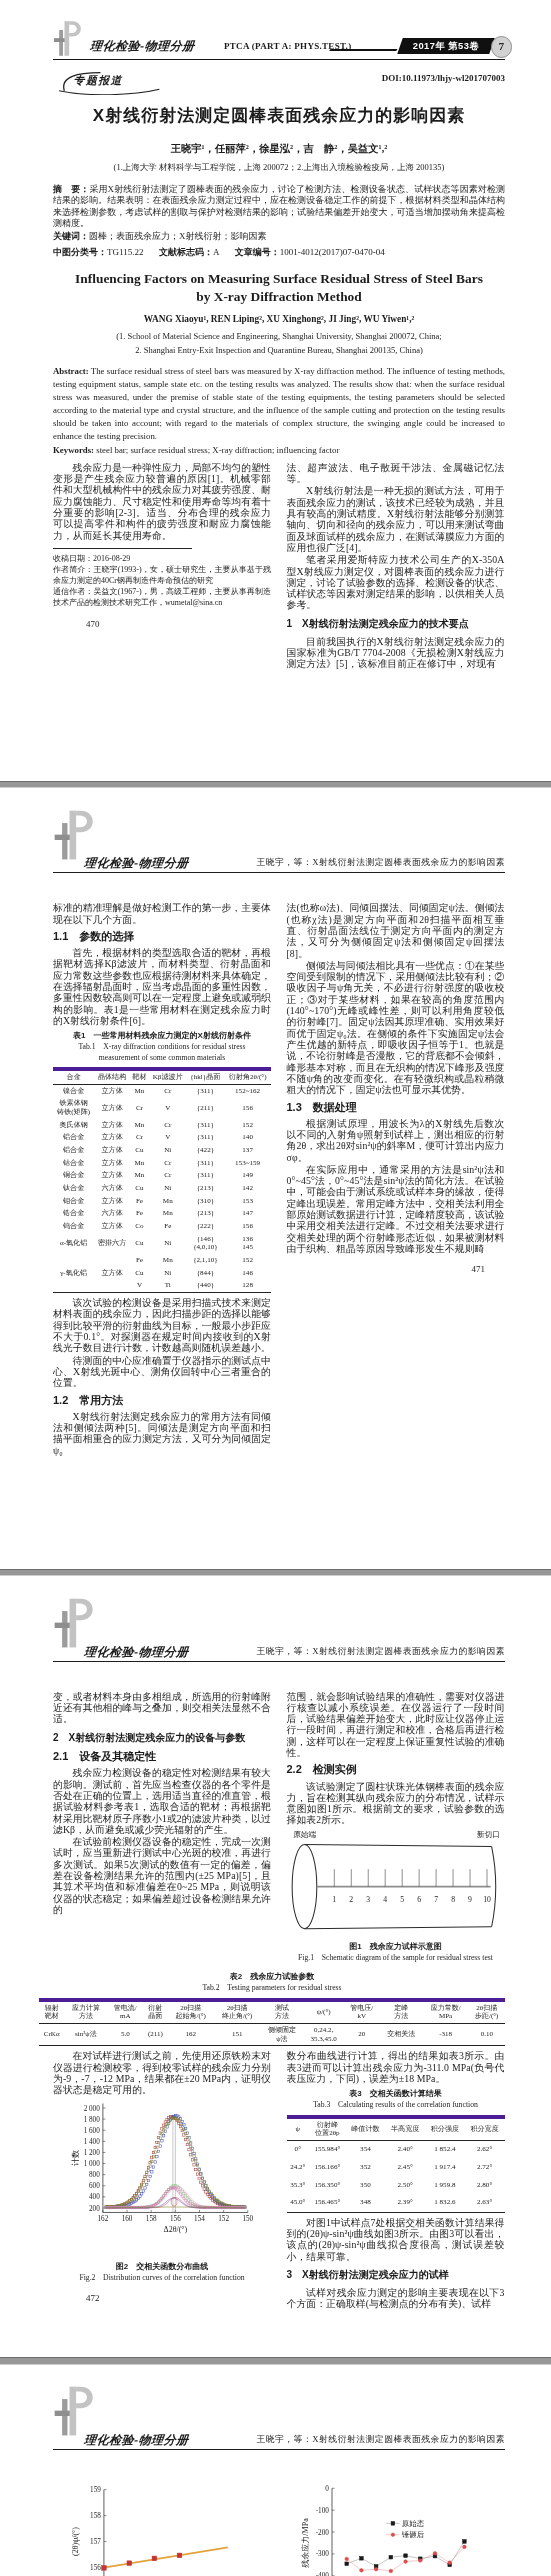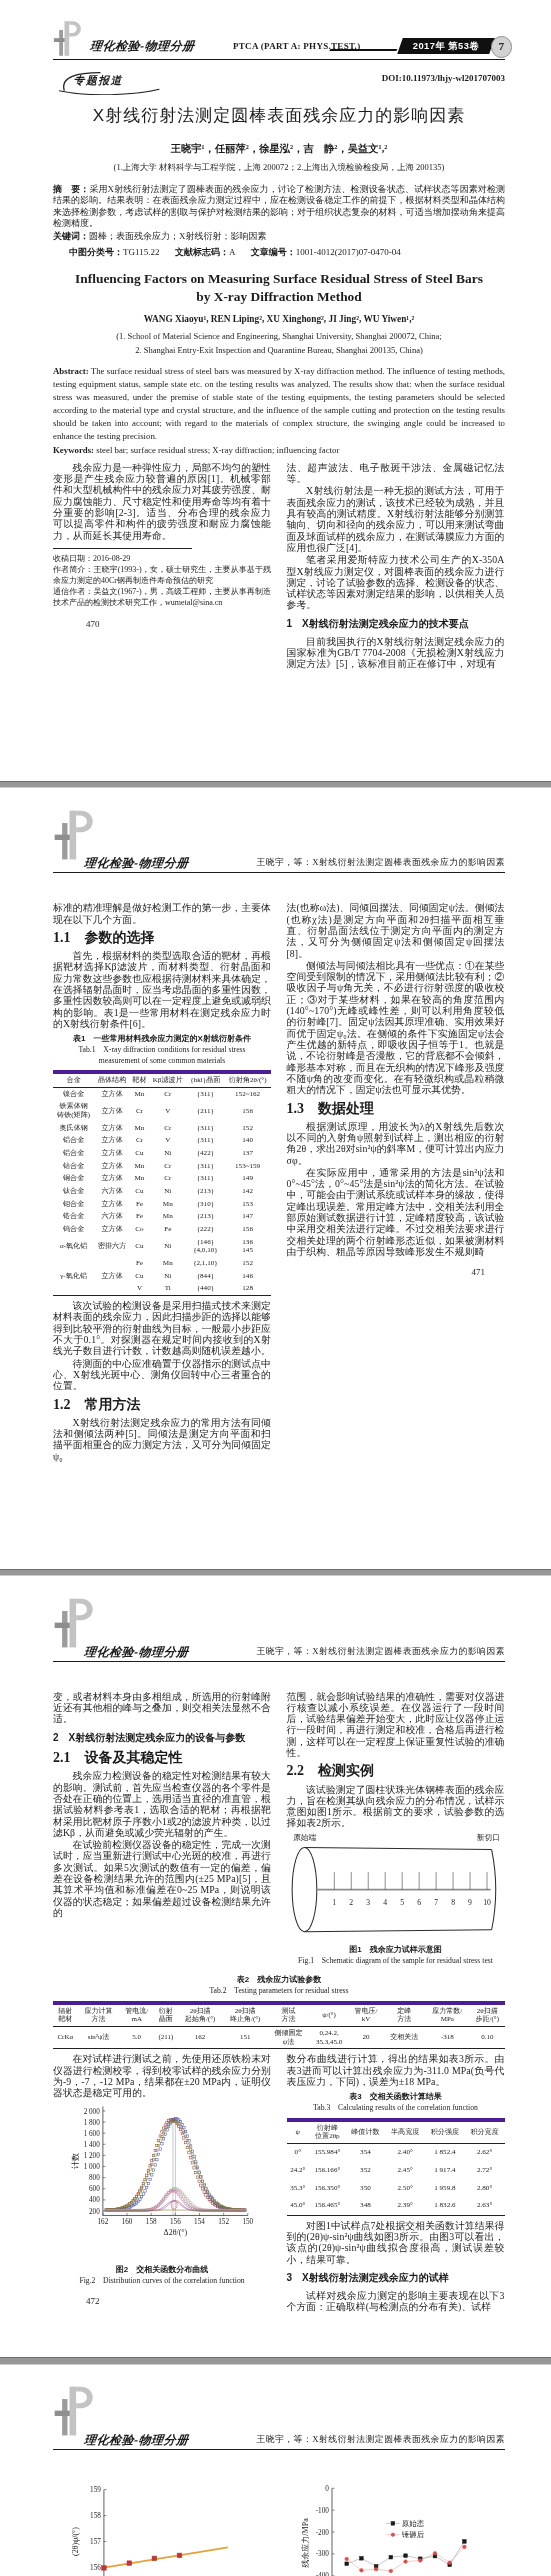"PTCA (PART A: PHYS.TEST.)" .ptca { left: 180px -> 171px }
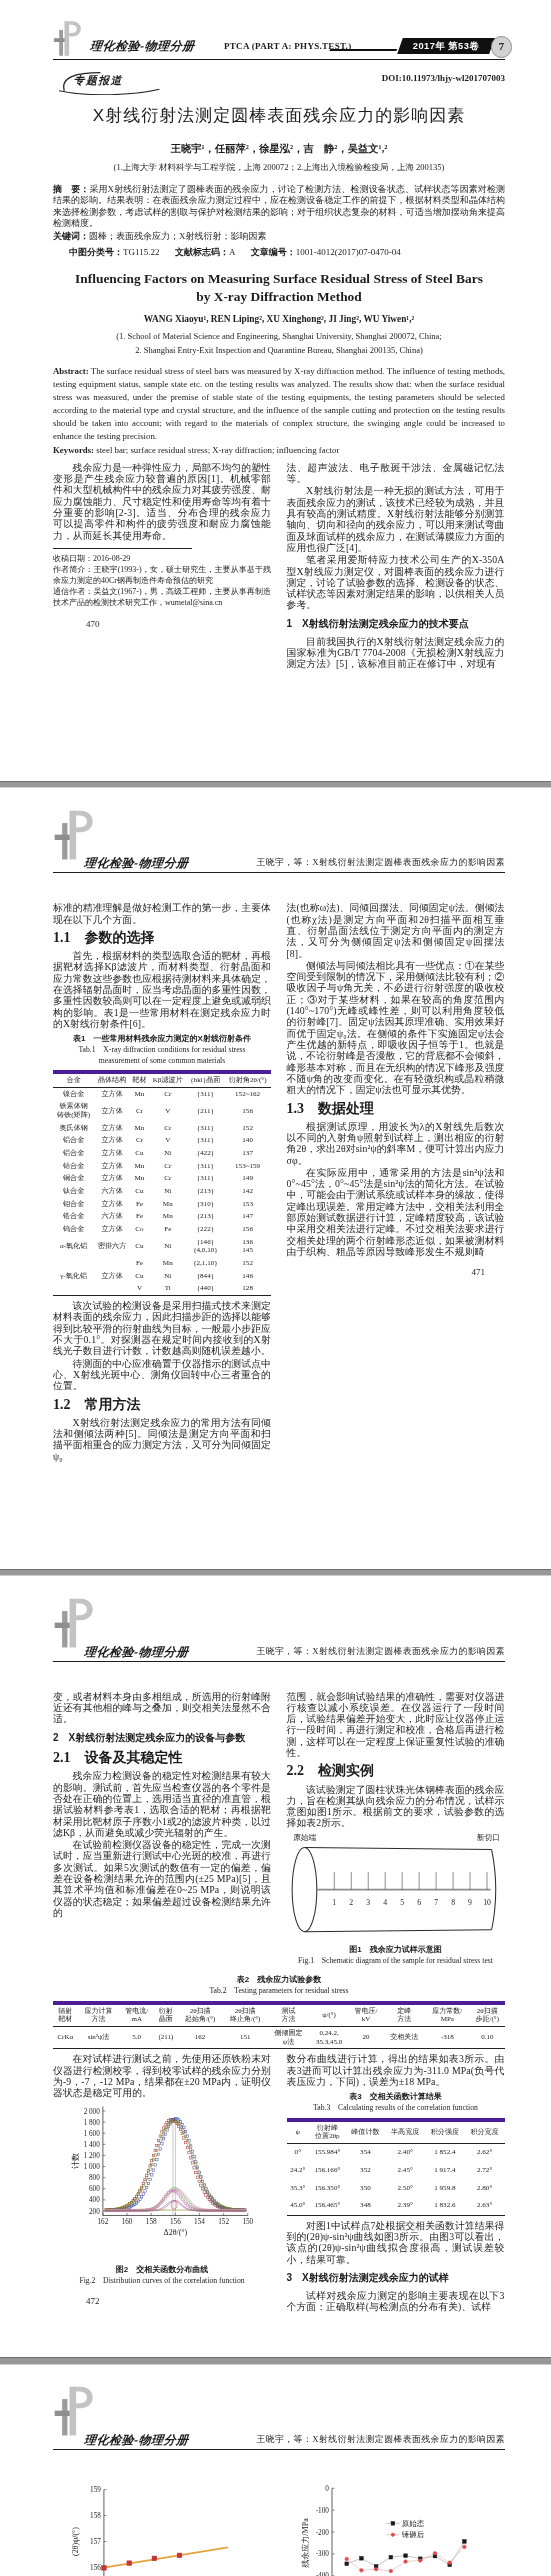"X射线衍射法测定圆棒表面残余应力的影响因素" h1.cntitle { font-weight: normal -> bold }
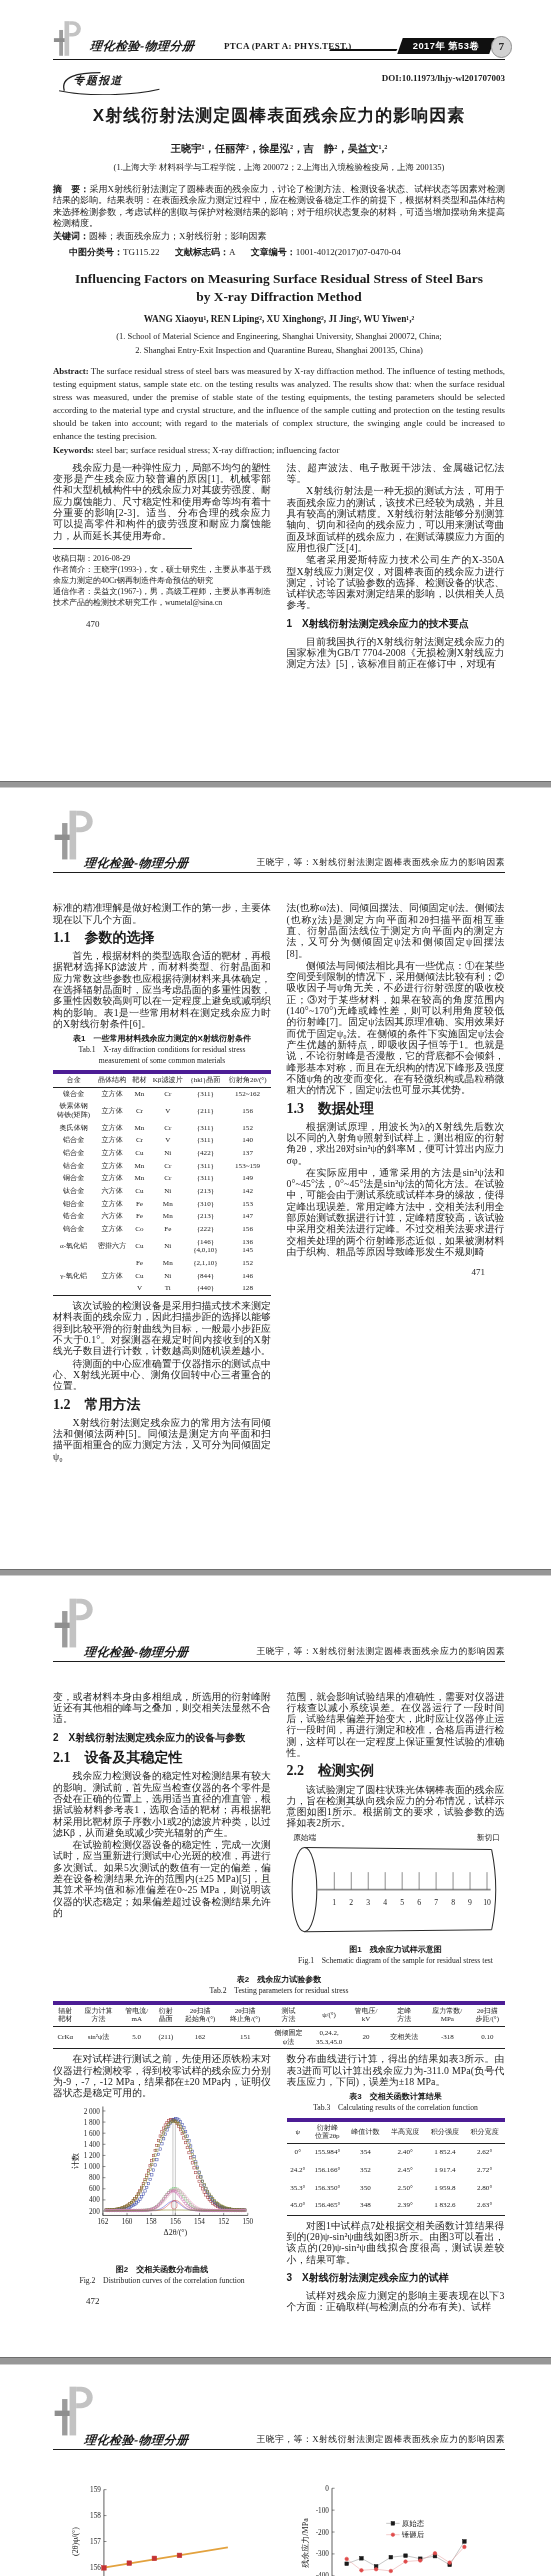"采用X射线衍射法测定了圆棒表面的残余应力，讨论了检测方法、检测设备状态、试样状态" span { text: 对于组织状态复杂的材料 -> 试验结果偏差开始变大 }
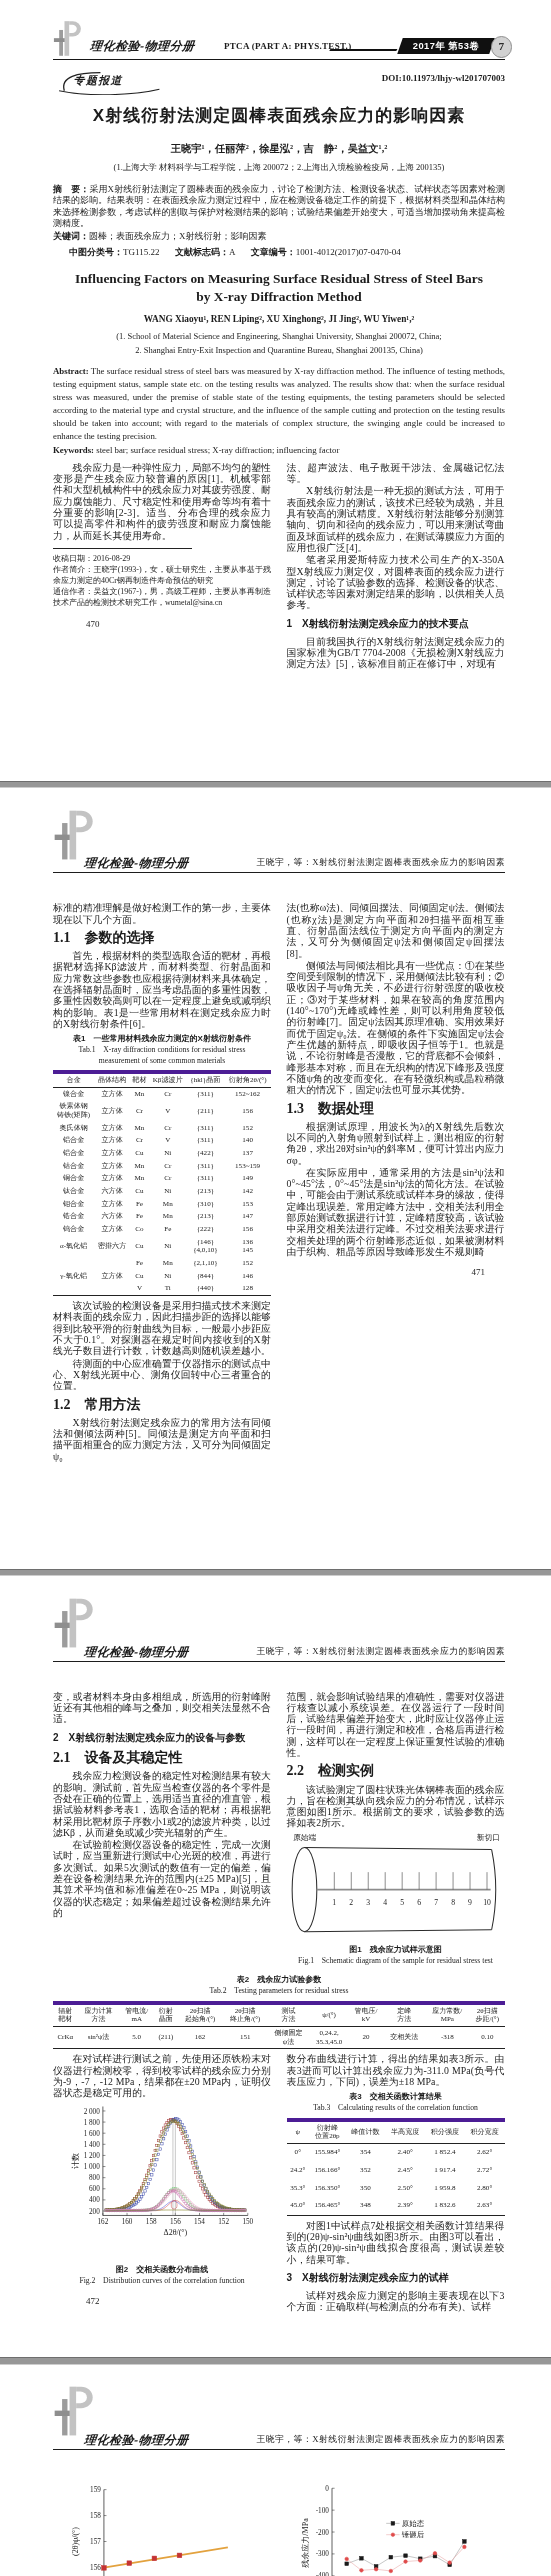"中图分类号：" .clc b:first-child { margin-left: 16px -> 0 }
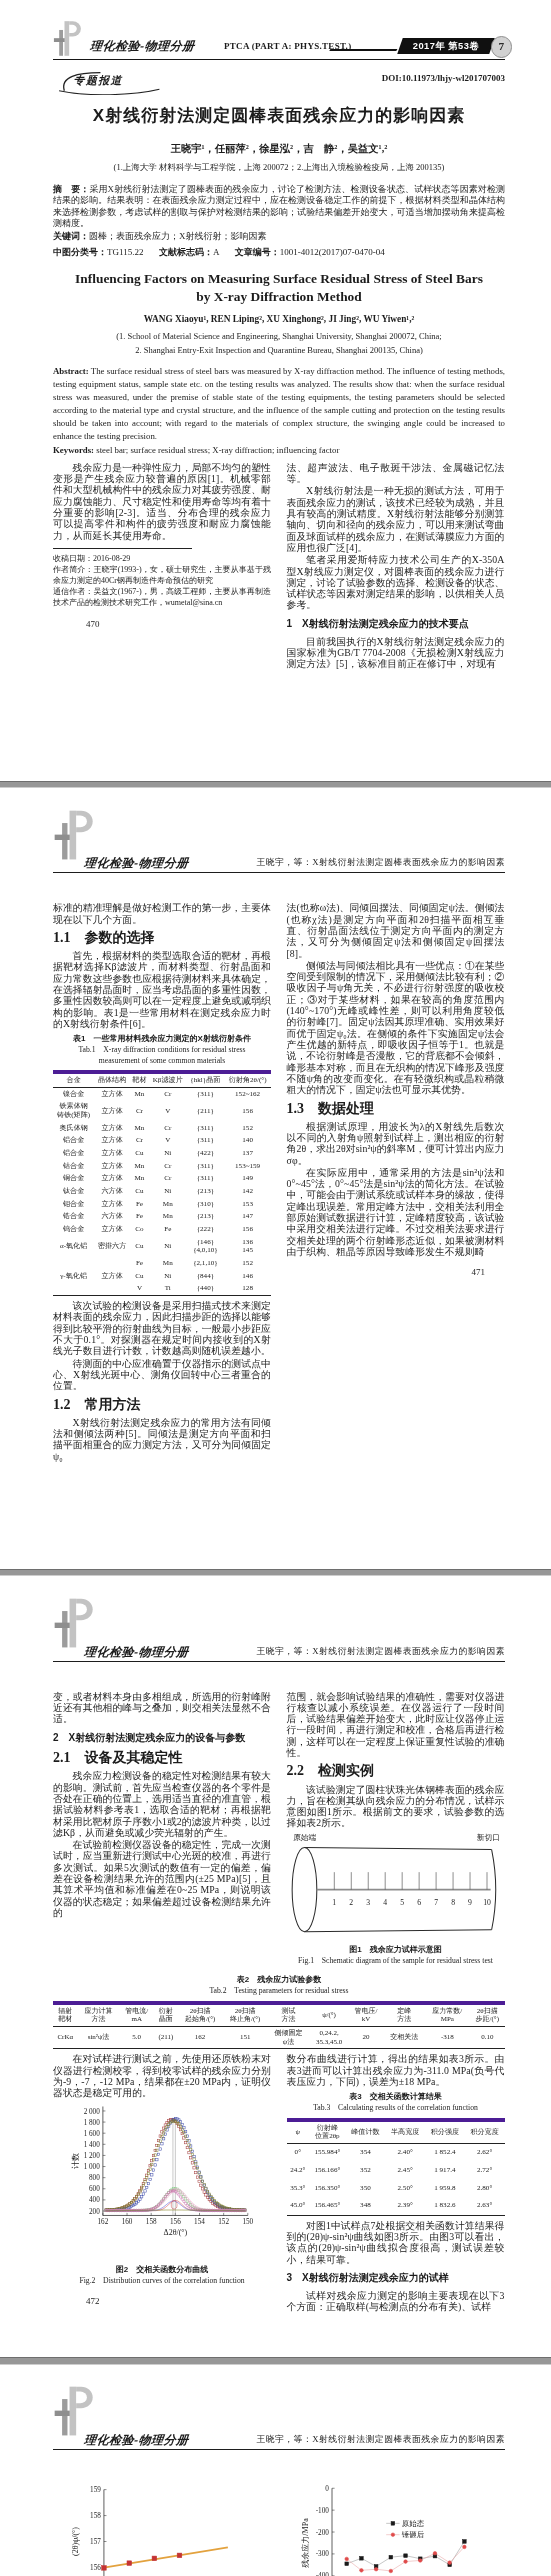"1.1 参数的选择" .h3 { font-family: Liberation Serif, serif -> Liberation Sans, sans-serif; font-size: 14px -> 11px }
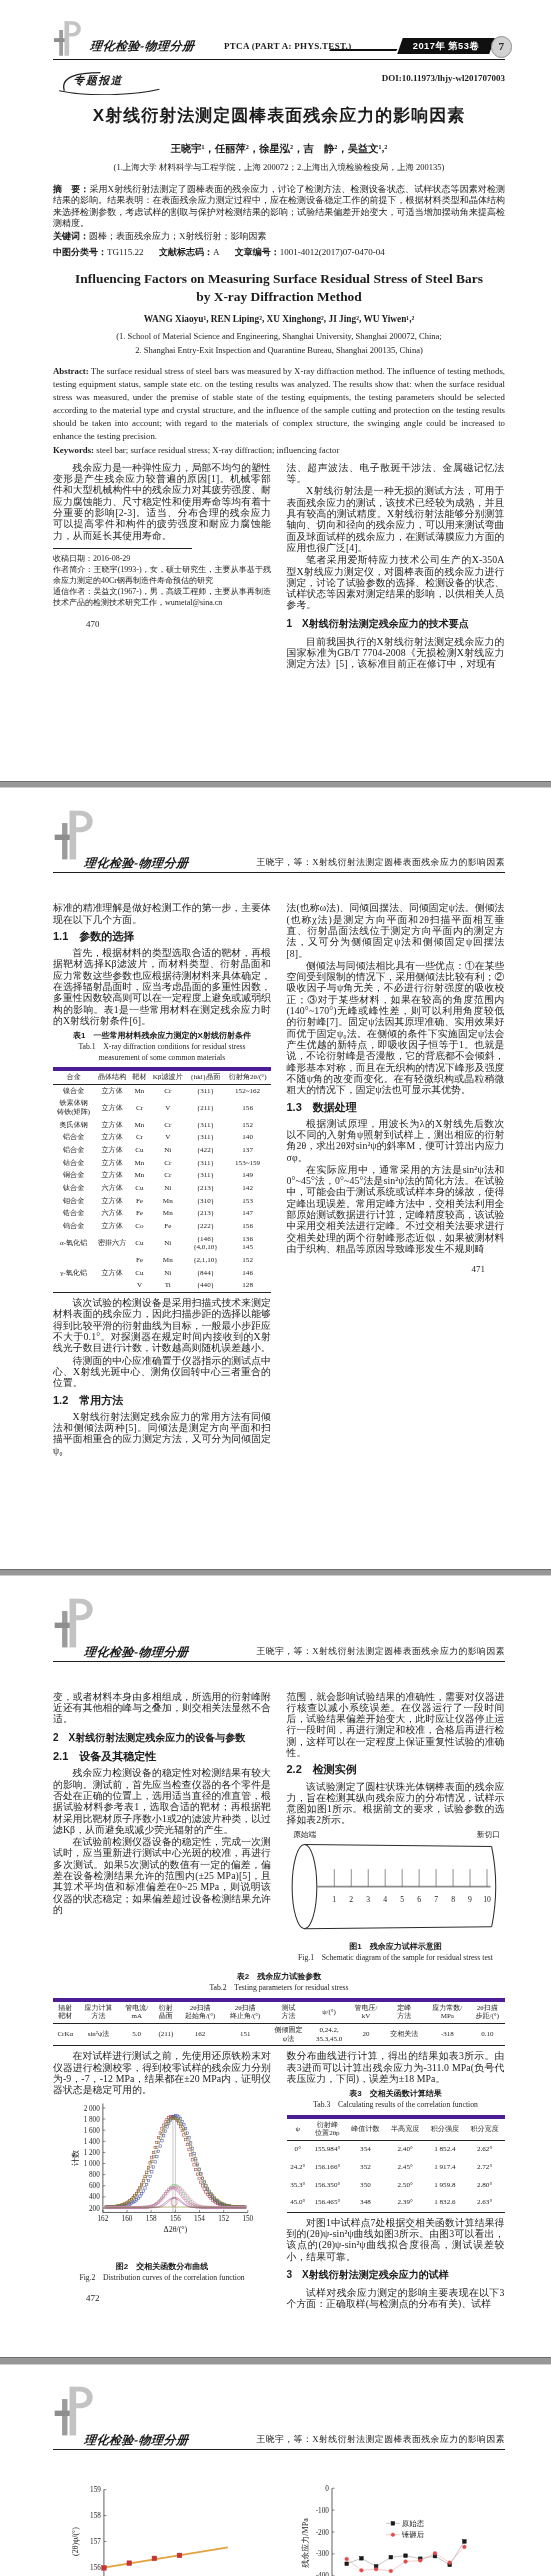"表2 残余应力试验参数" .full { padding: 0 46px 0 53px -> 0 46px 0 39px }
